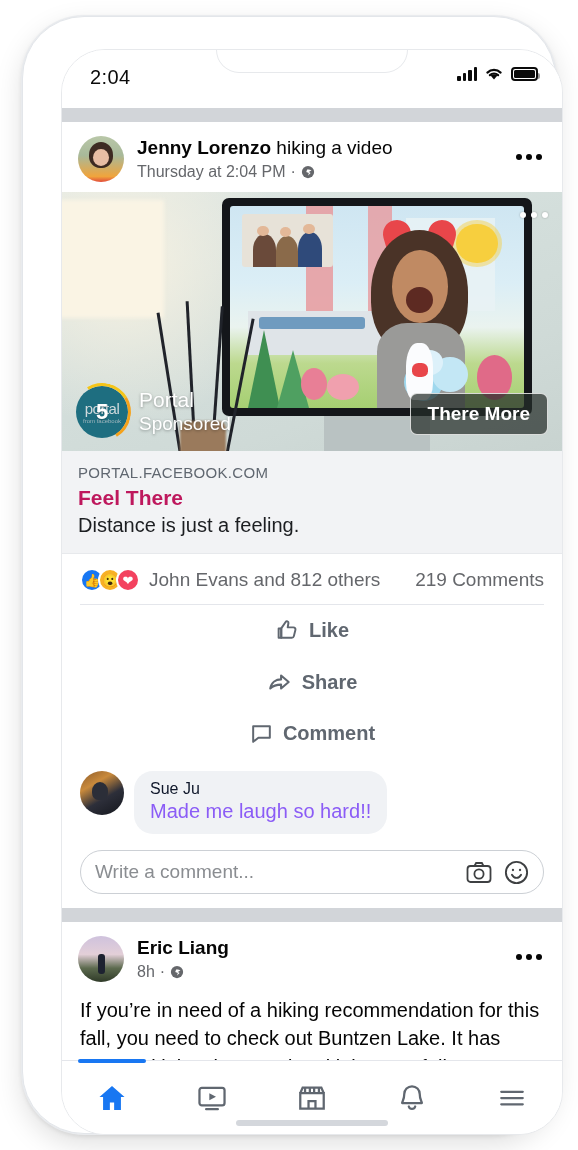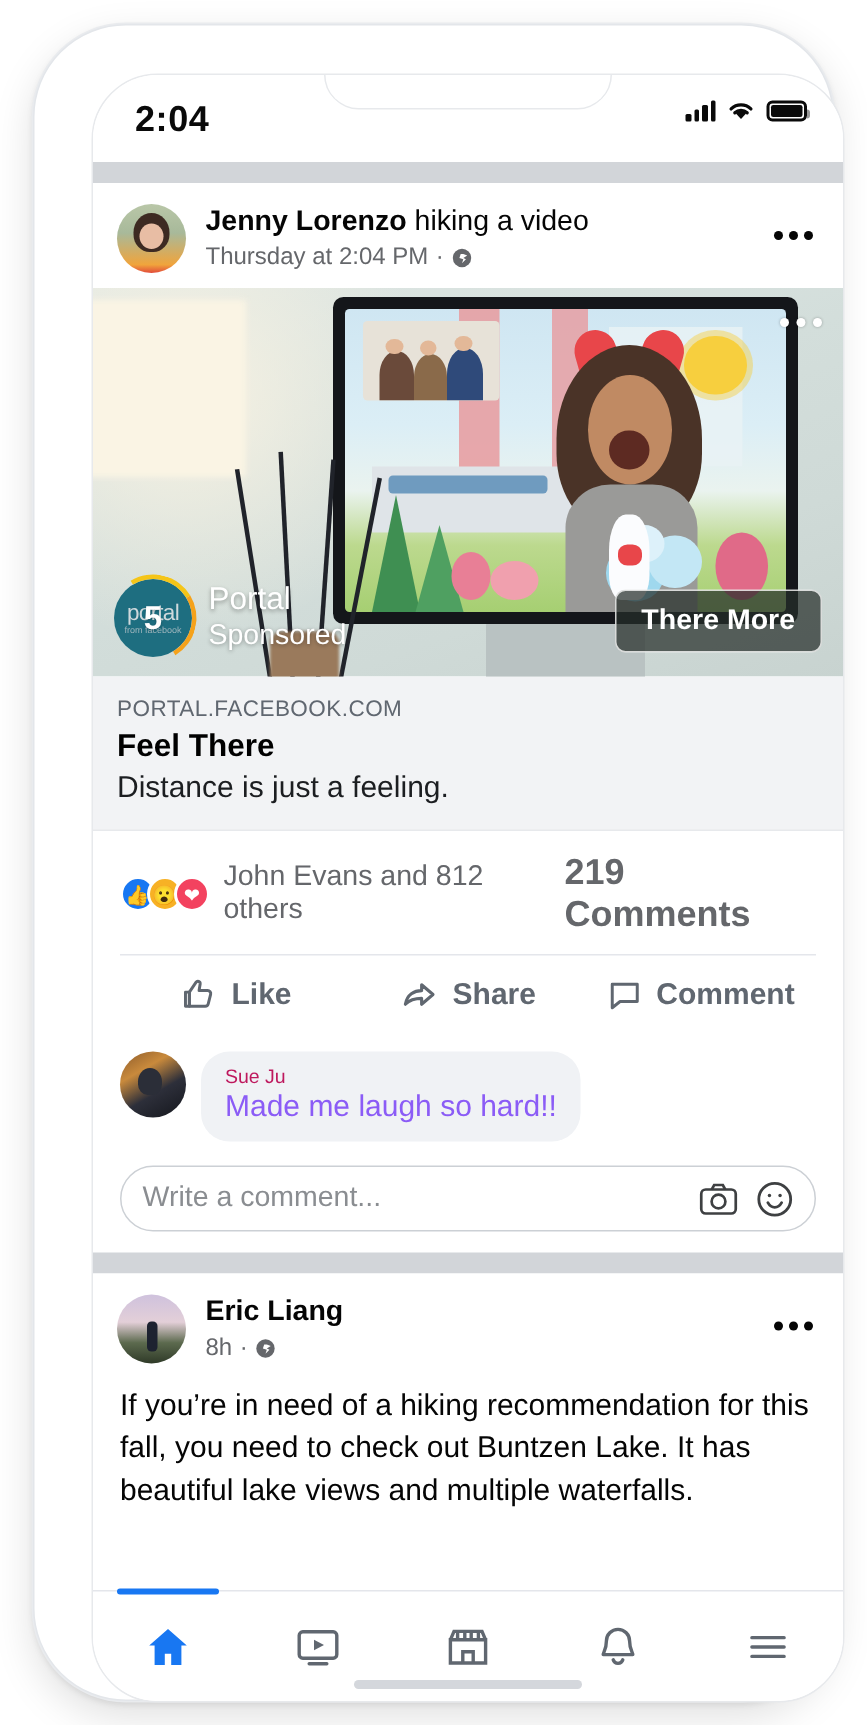"2:04" .status-time { font-size: 24px -> 20px; font-weight: bold -> normal }
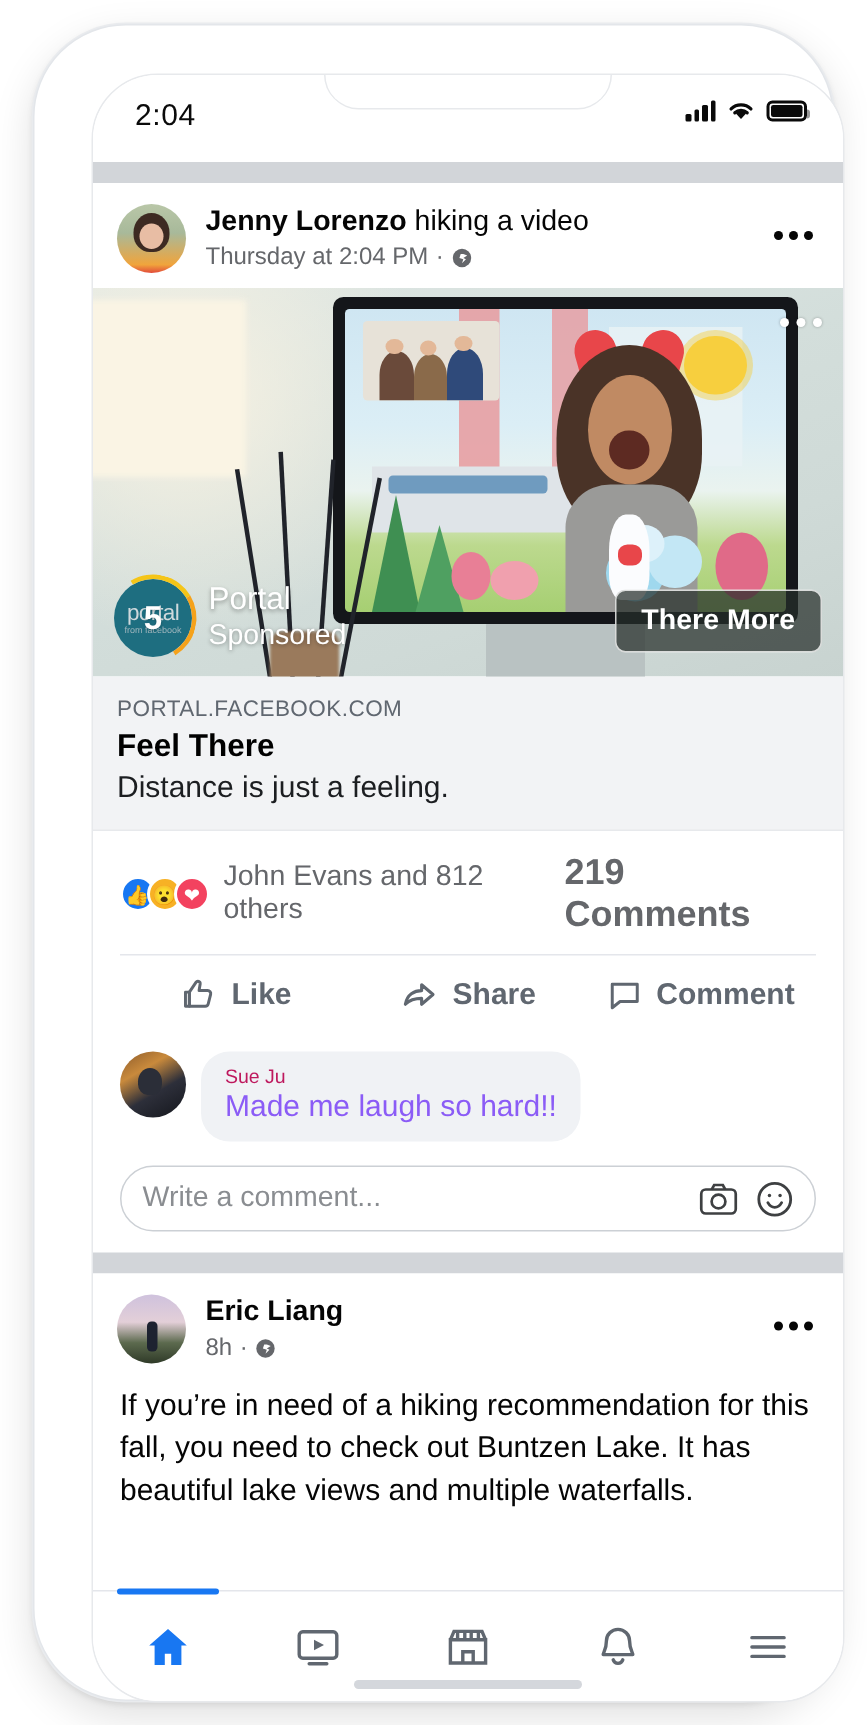"Feel There" .link-title { color: #000000 -> #be185d }
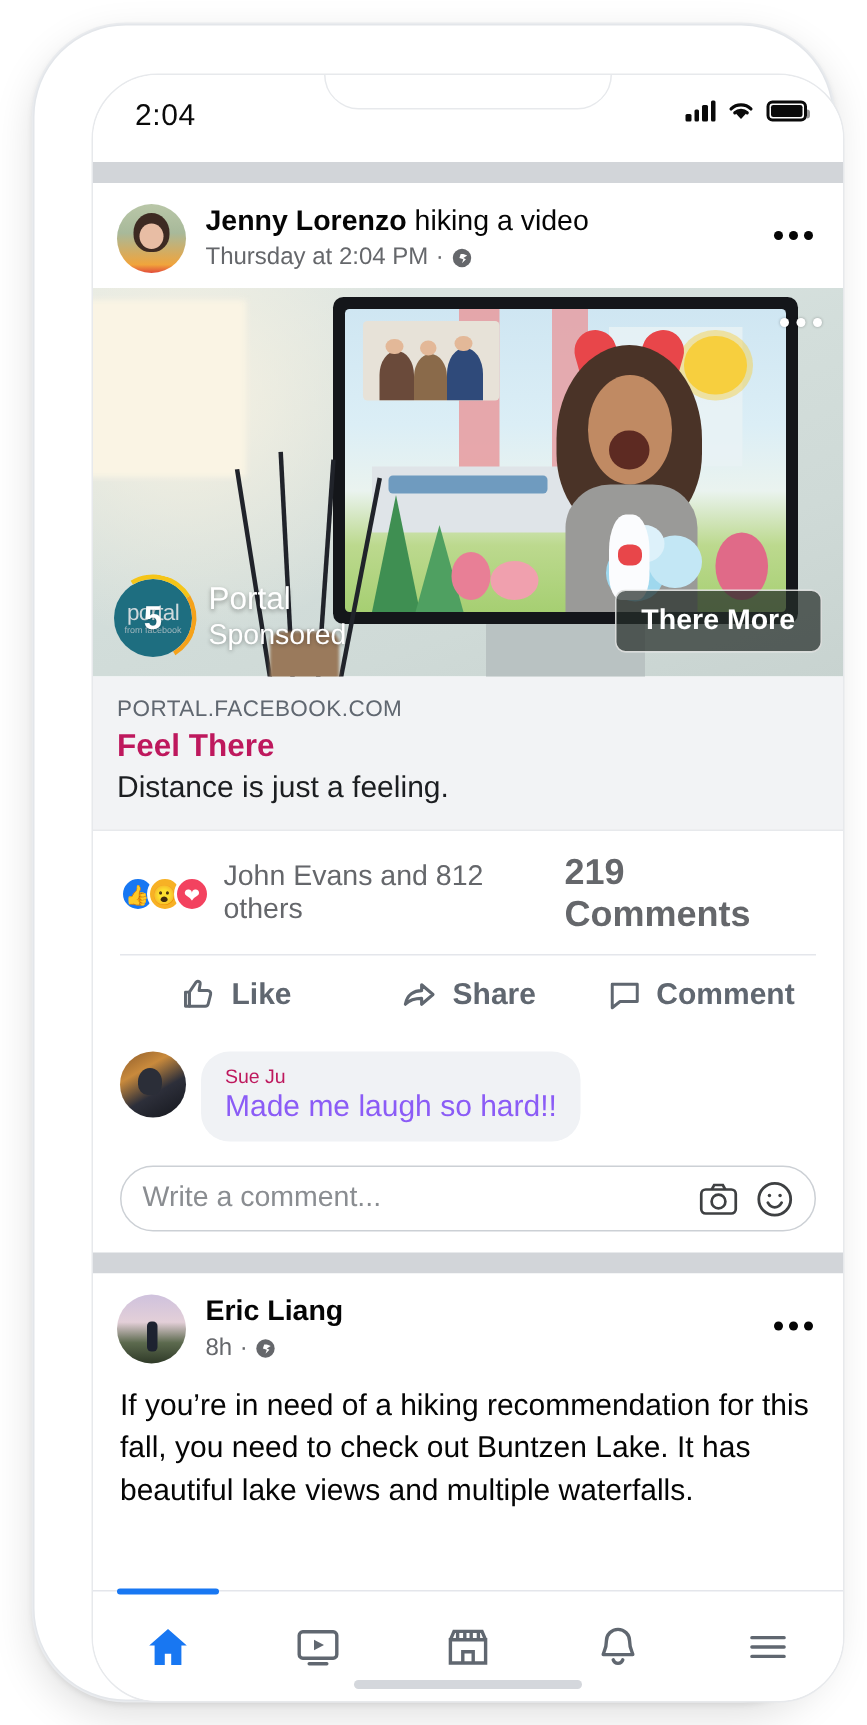"219 Comments" .comment-count { font-size: 24px -> 19px; font-weight: bold -> none }
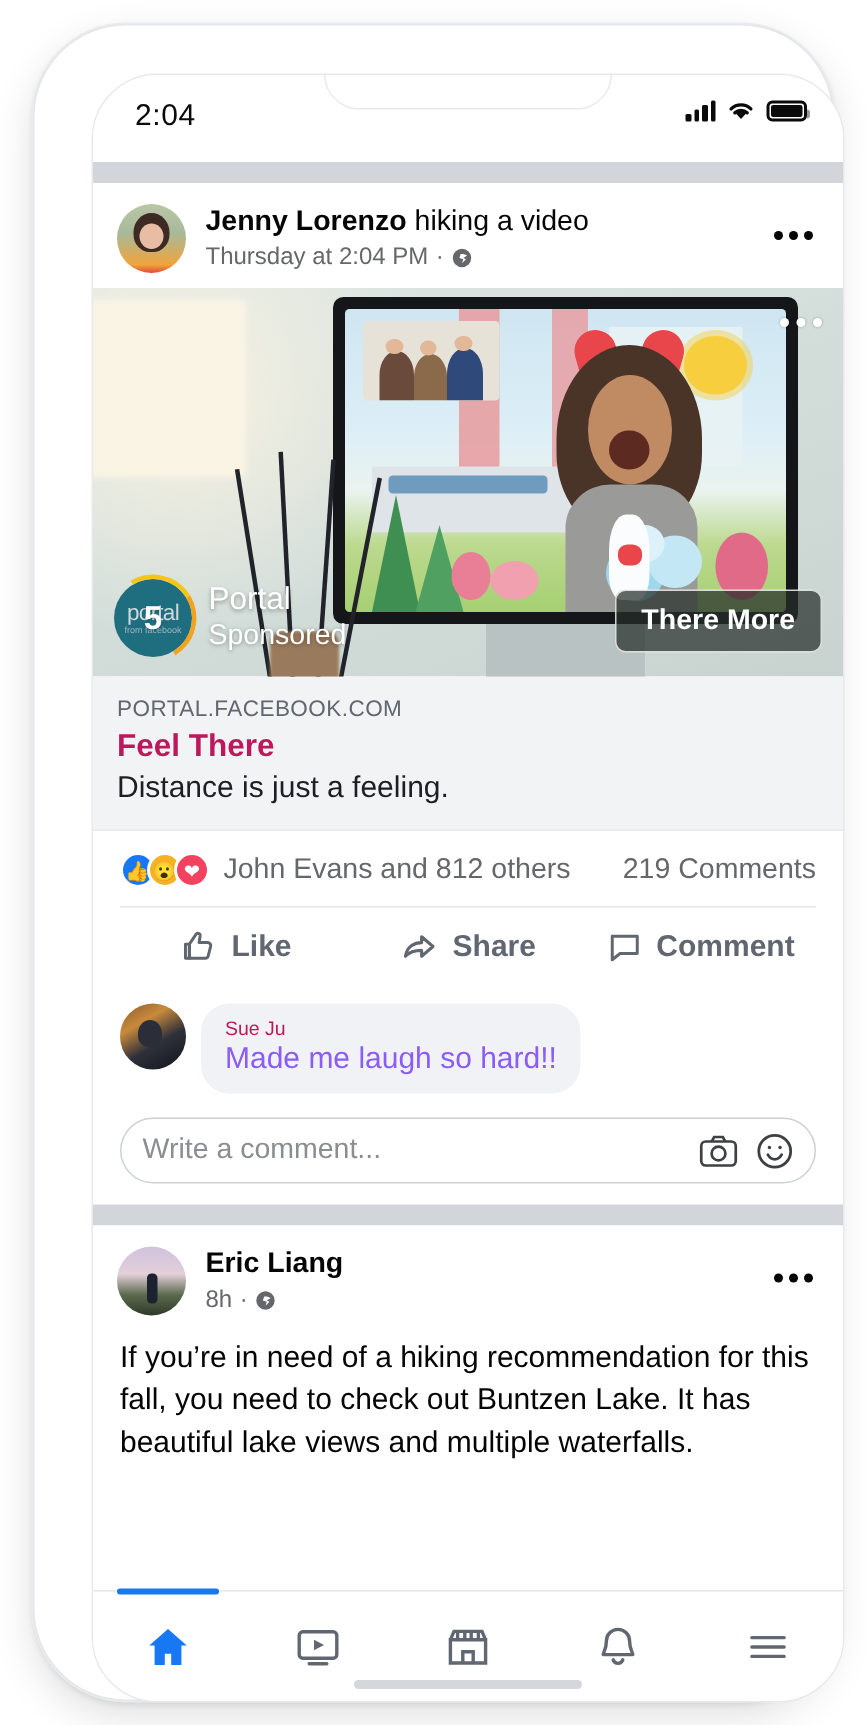"Like" .actions { flex-direction: none -> column }
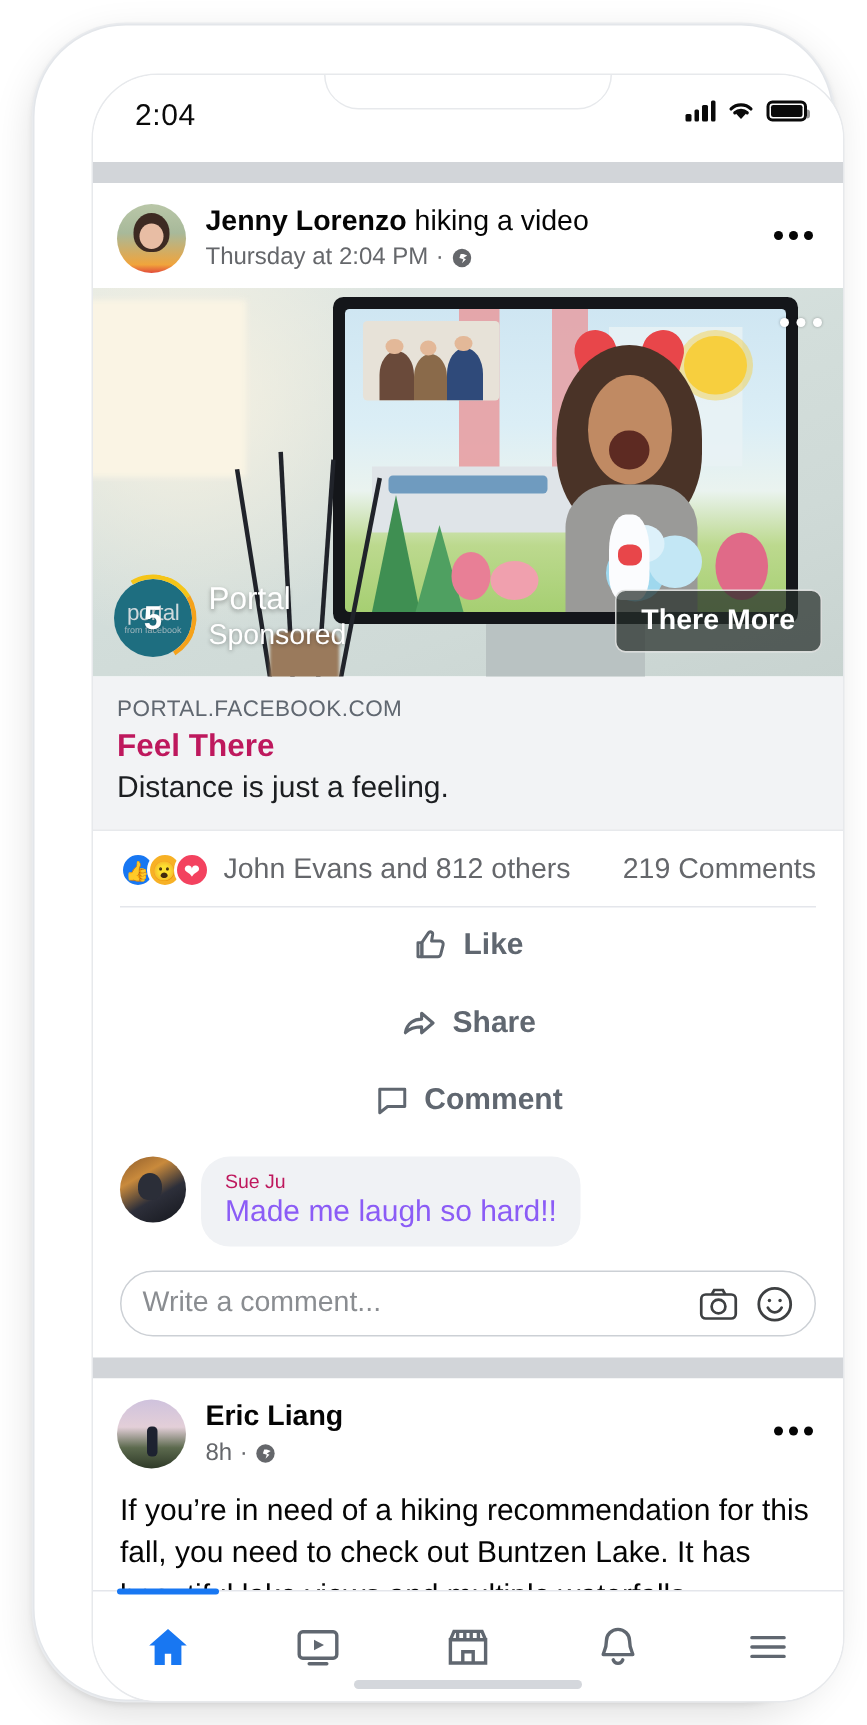"Sue Ju" .c-name { color: #be185d -> #0f172a; font-size: 13px -> 16px }
